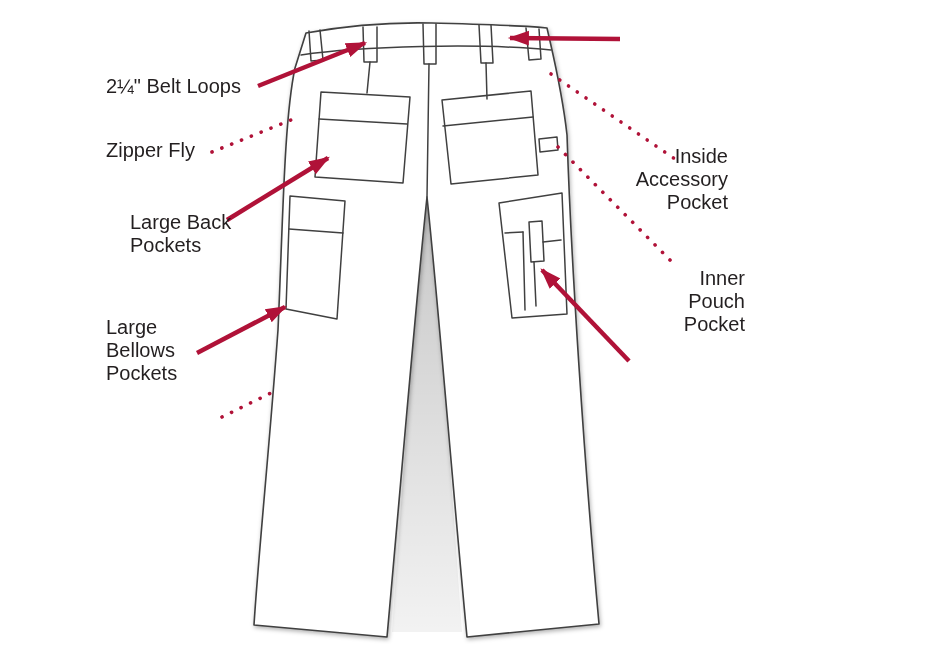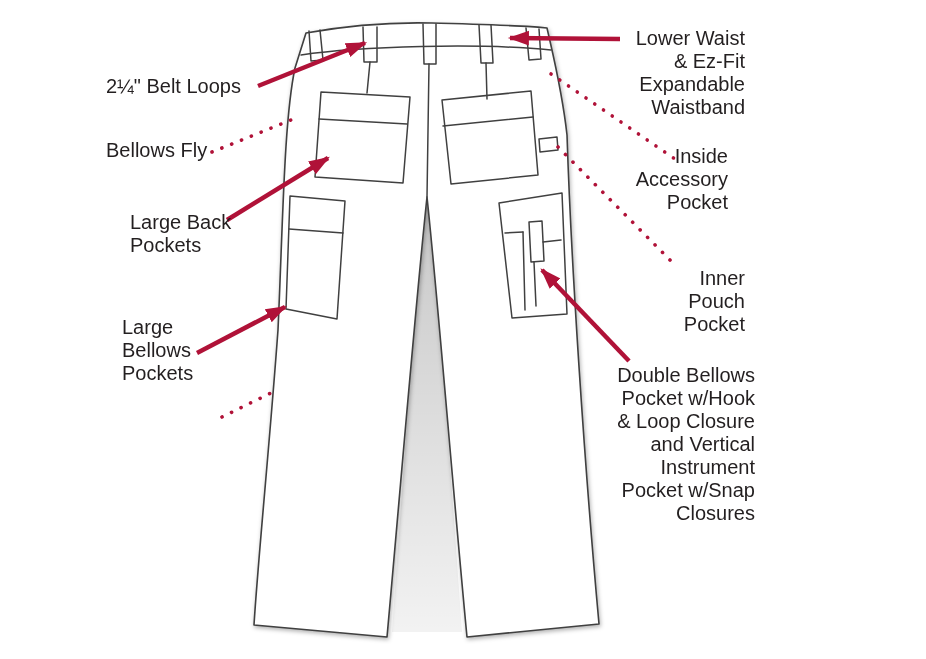"Lower Waist" div.lbl { html: <div>Lower Waist &amp; Ez-Fit Expandable Waistband</div> -> none }
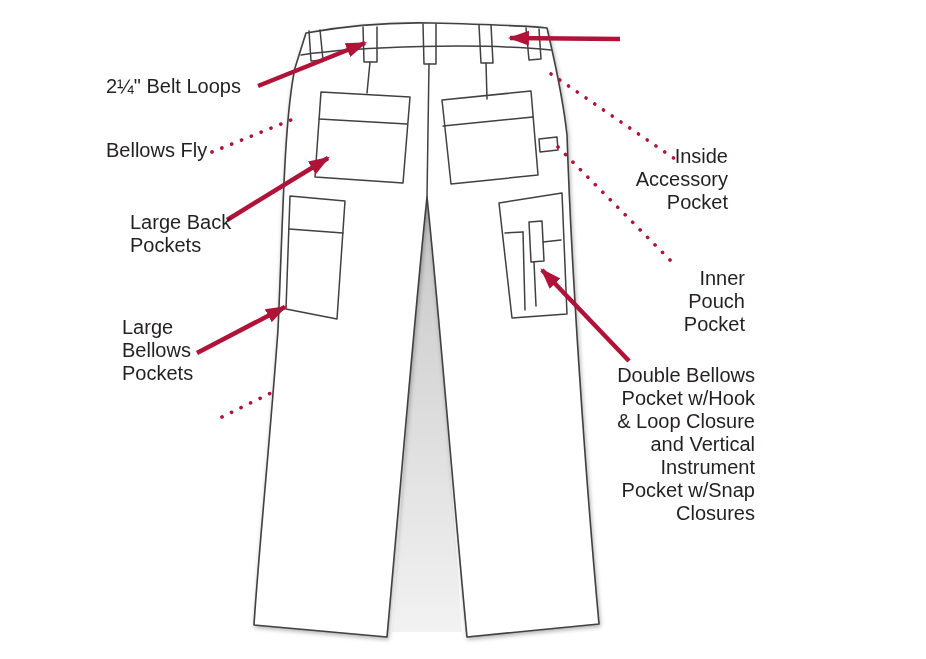"Bellows Fly" div.lbl { text: Bellows -> Zipper }
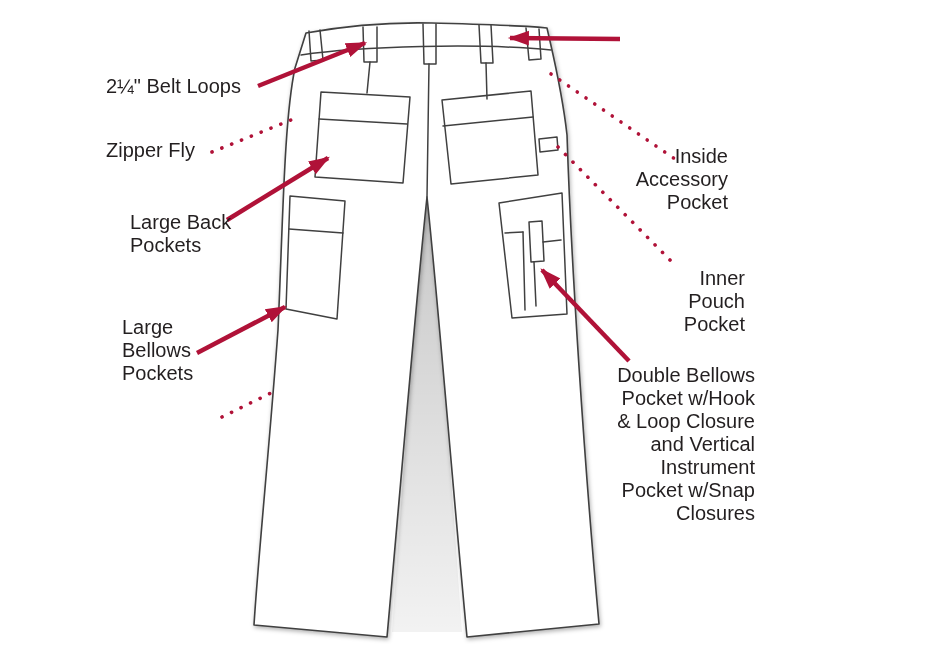"Large" div.lbl { margin-left: 16px -> none }
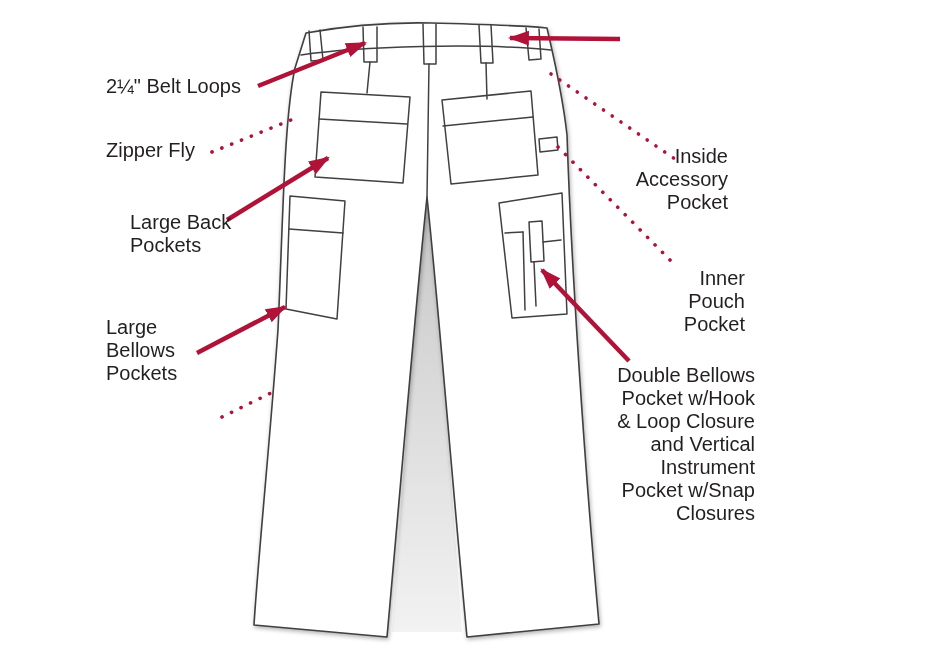"Double Bellows" div.lbl { html: <div>Double Bellows Pocket w/Hook &amp; Loop Closure and Vertical Instrument Pocket w/Snap Closures</div> -> none }
